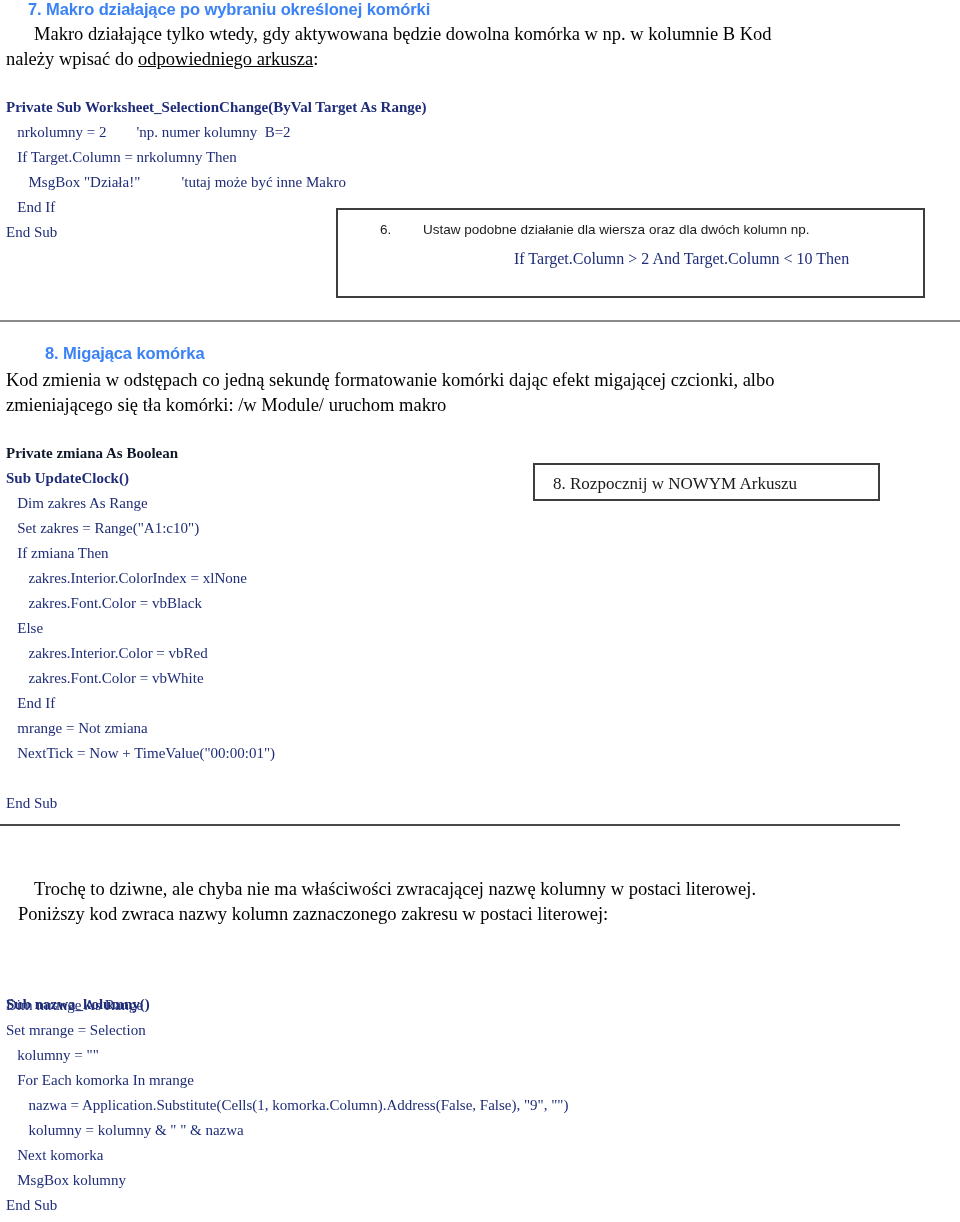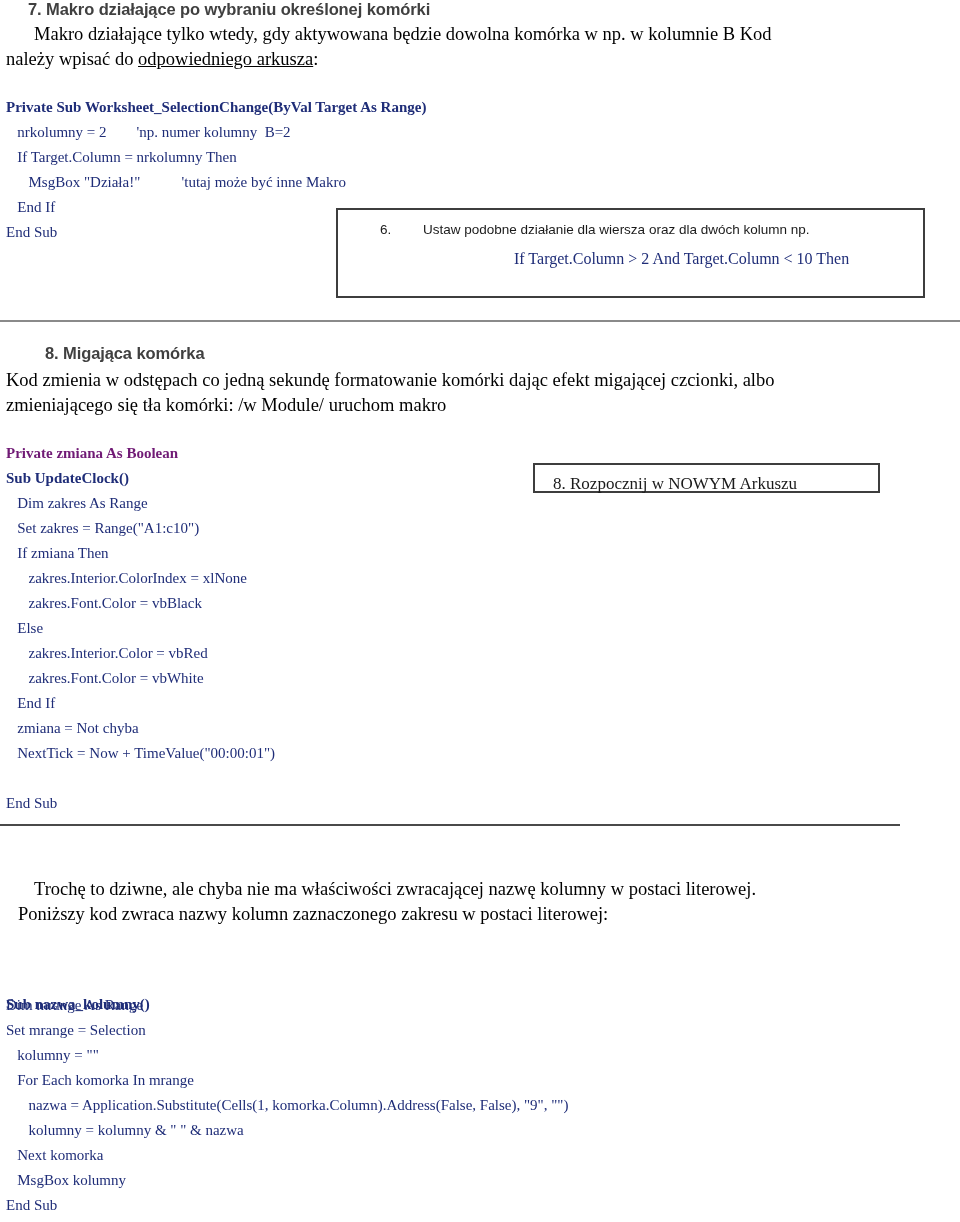"7. Makro działające po wybraniu" .sec-heading { color: #404040 -> #3b82f6 }
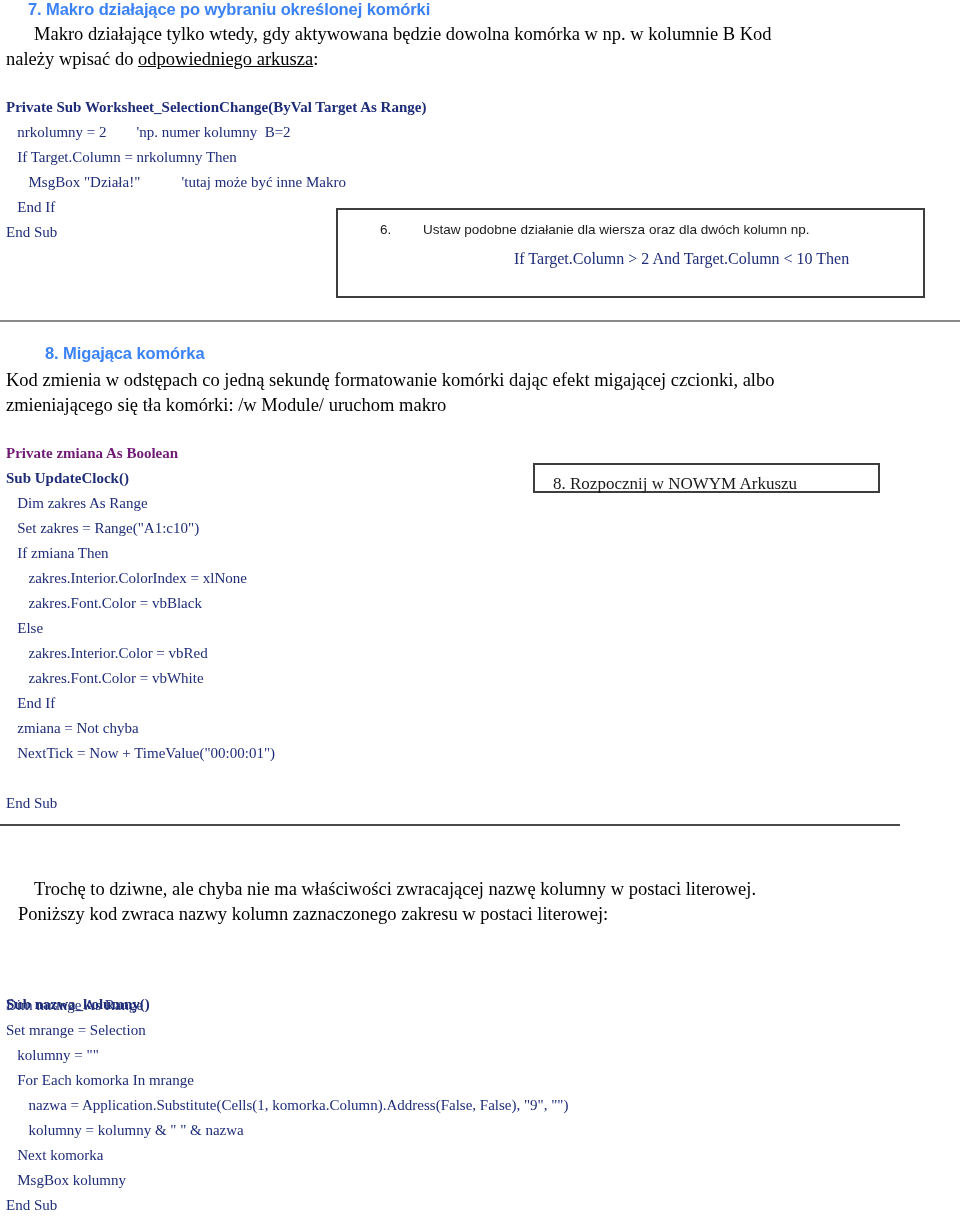"Private zmiana As Boolean" .code.black { color: #701a75 -> #0f172a }
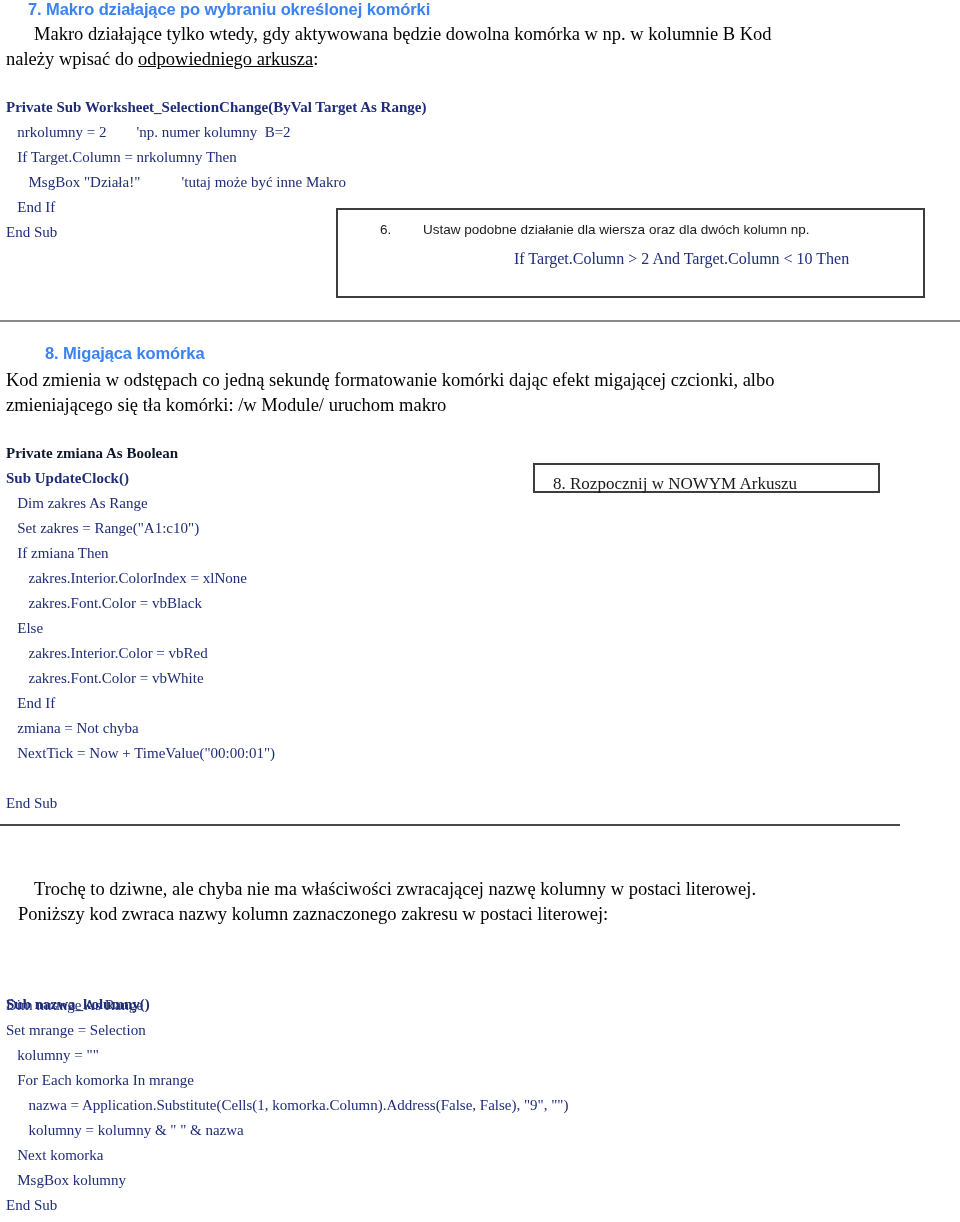"8. Rozpocznij w NOWYM Arkuszu" div.note-box { height: 30px -> 38px }
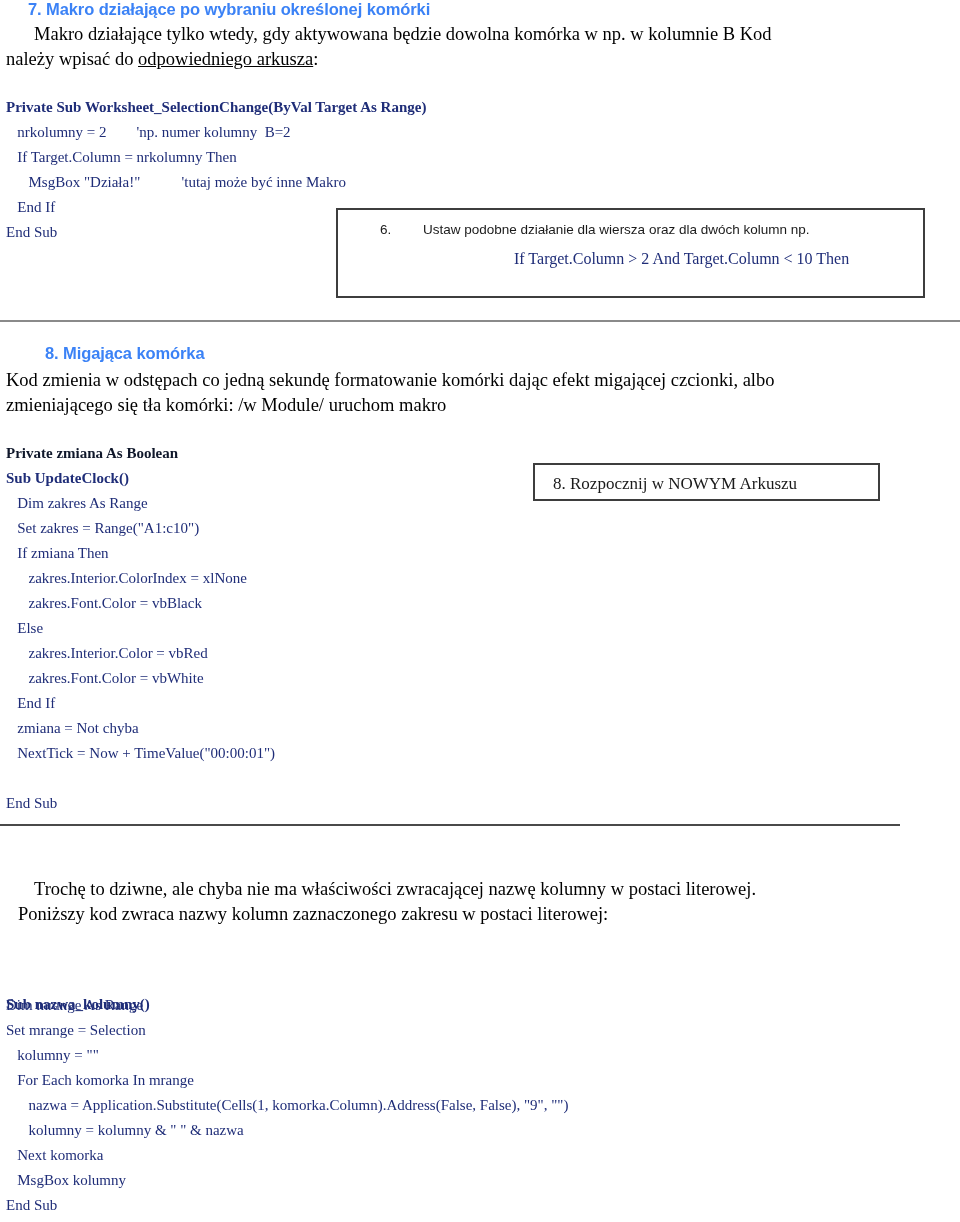"zmiana = Not chyba" div.blk { text: zmiana = Not chyba -> mrange = Not zmiana }
